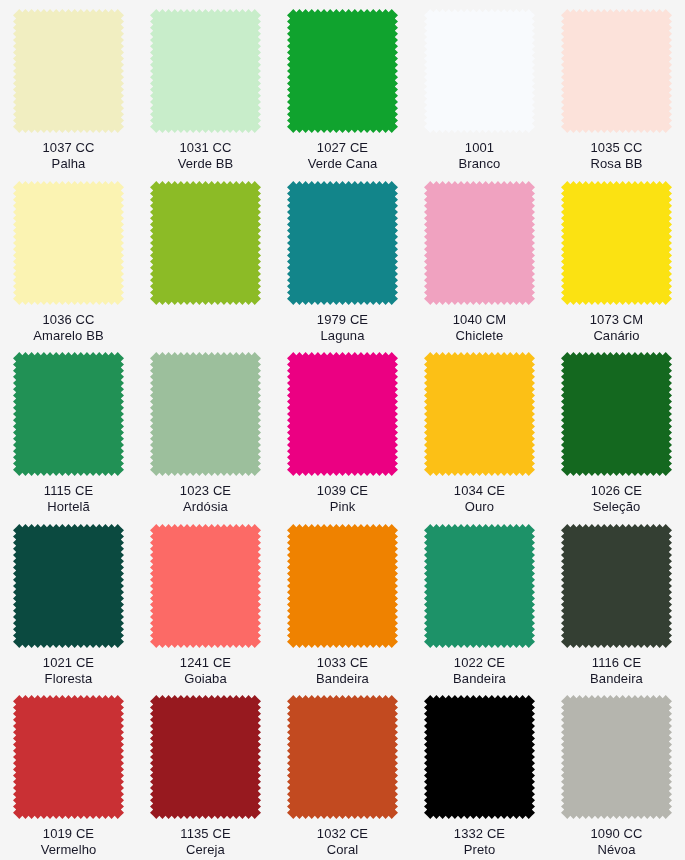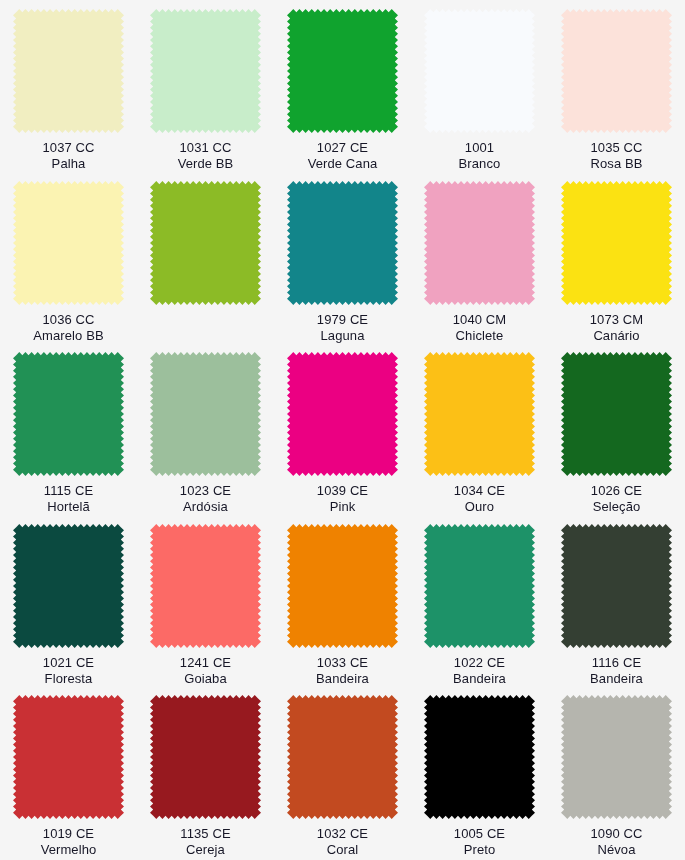"1005 CE" span.swatch-code { text: 1005 -> 1332 }
